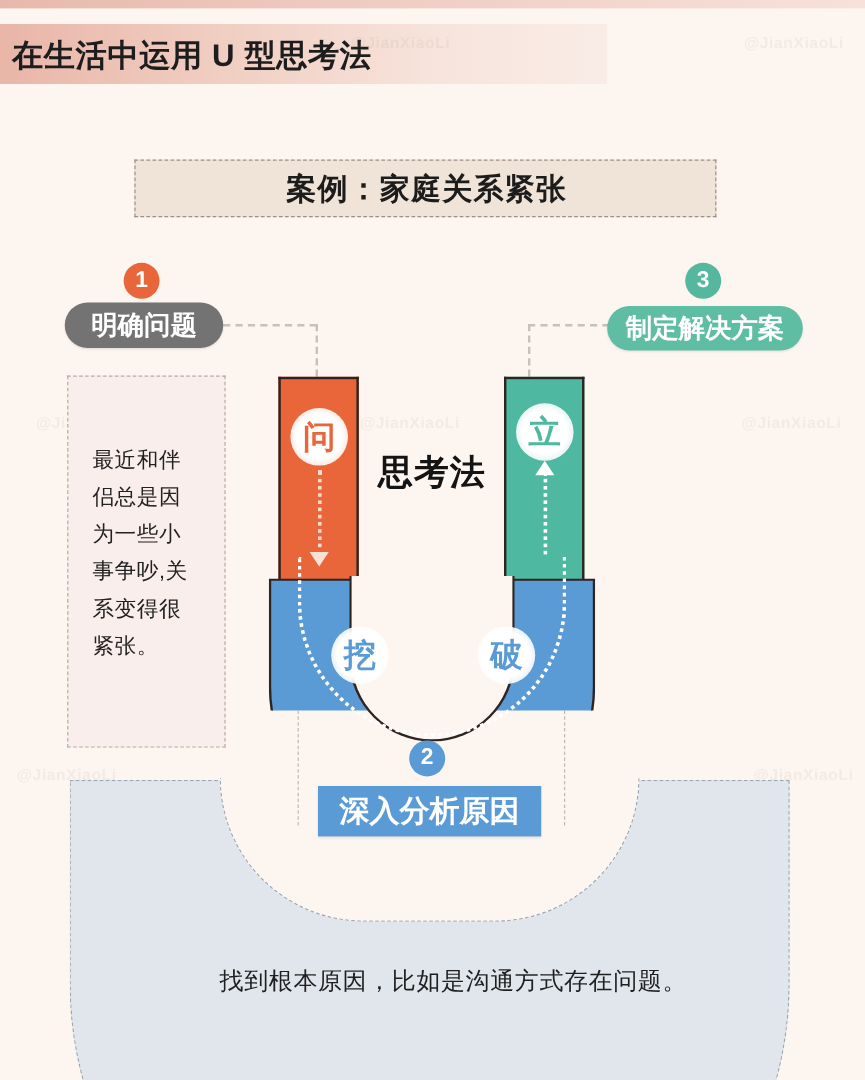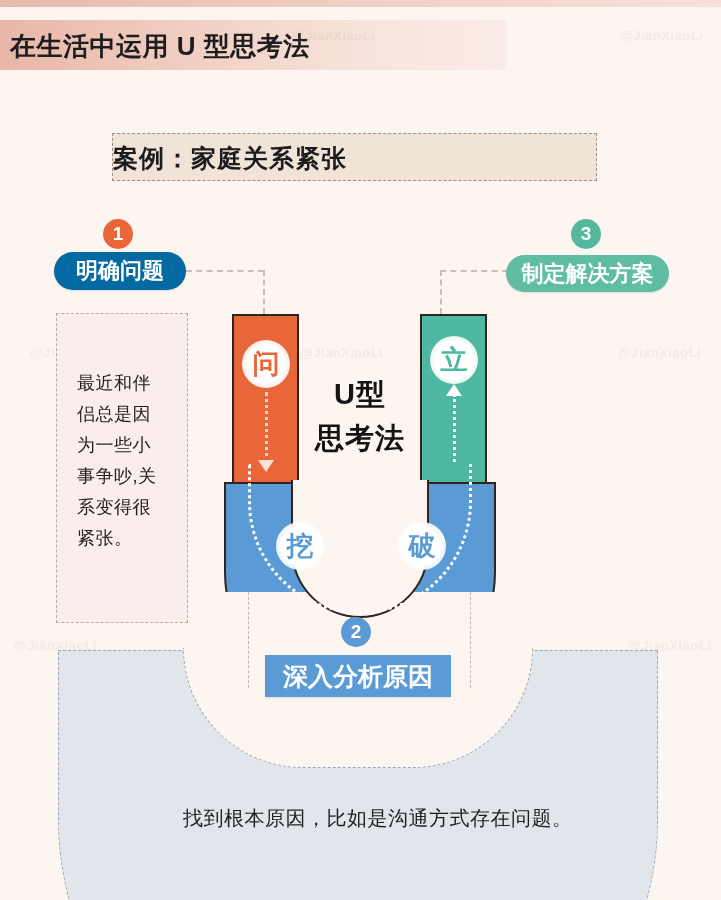"案例：家庭关系紧张" .case-text { text-align: left -> center }
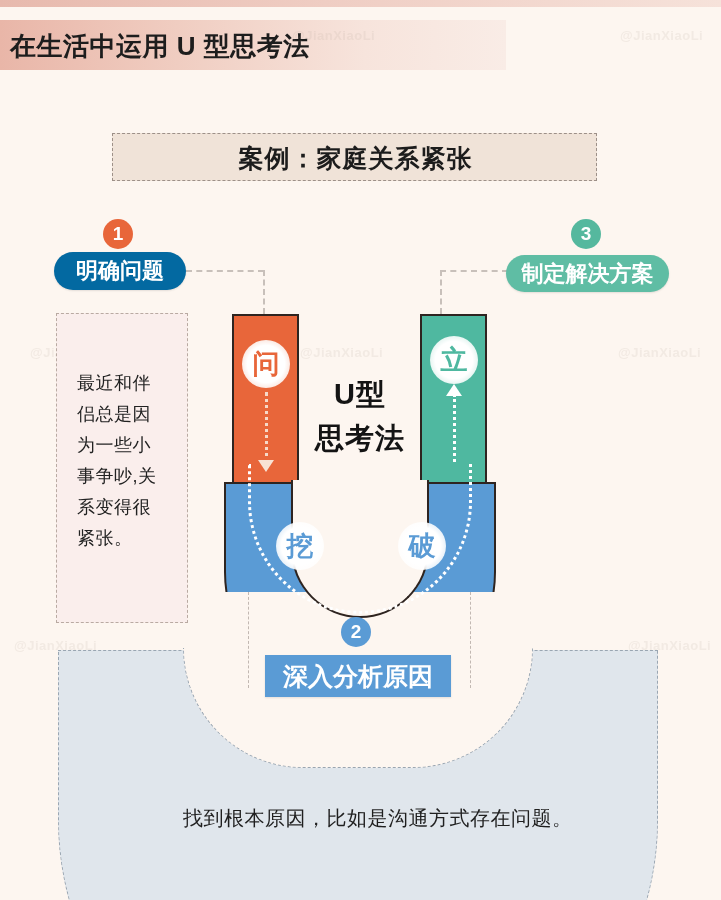"明确问题" .pill-1 { background: #0369a1 -> #737373 }
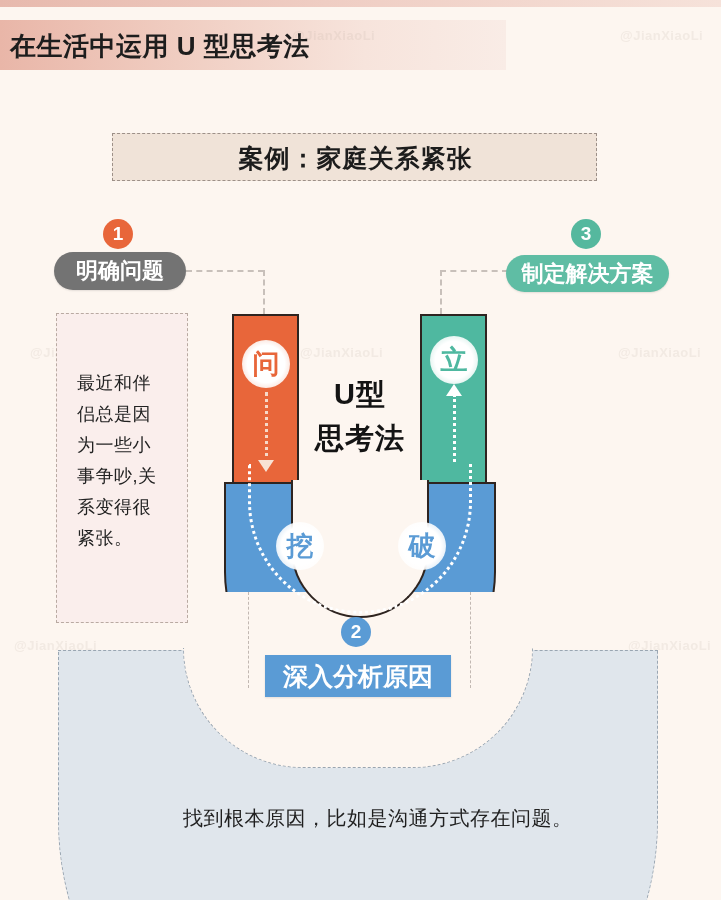"U型" div { html: <div>U型</div> -> none }
